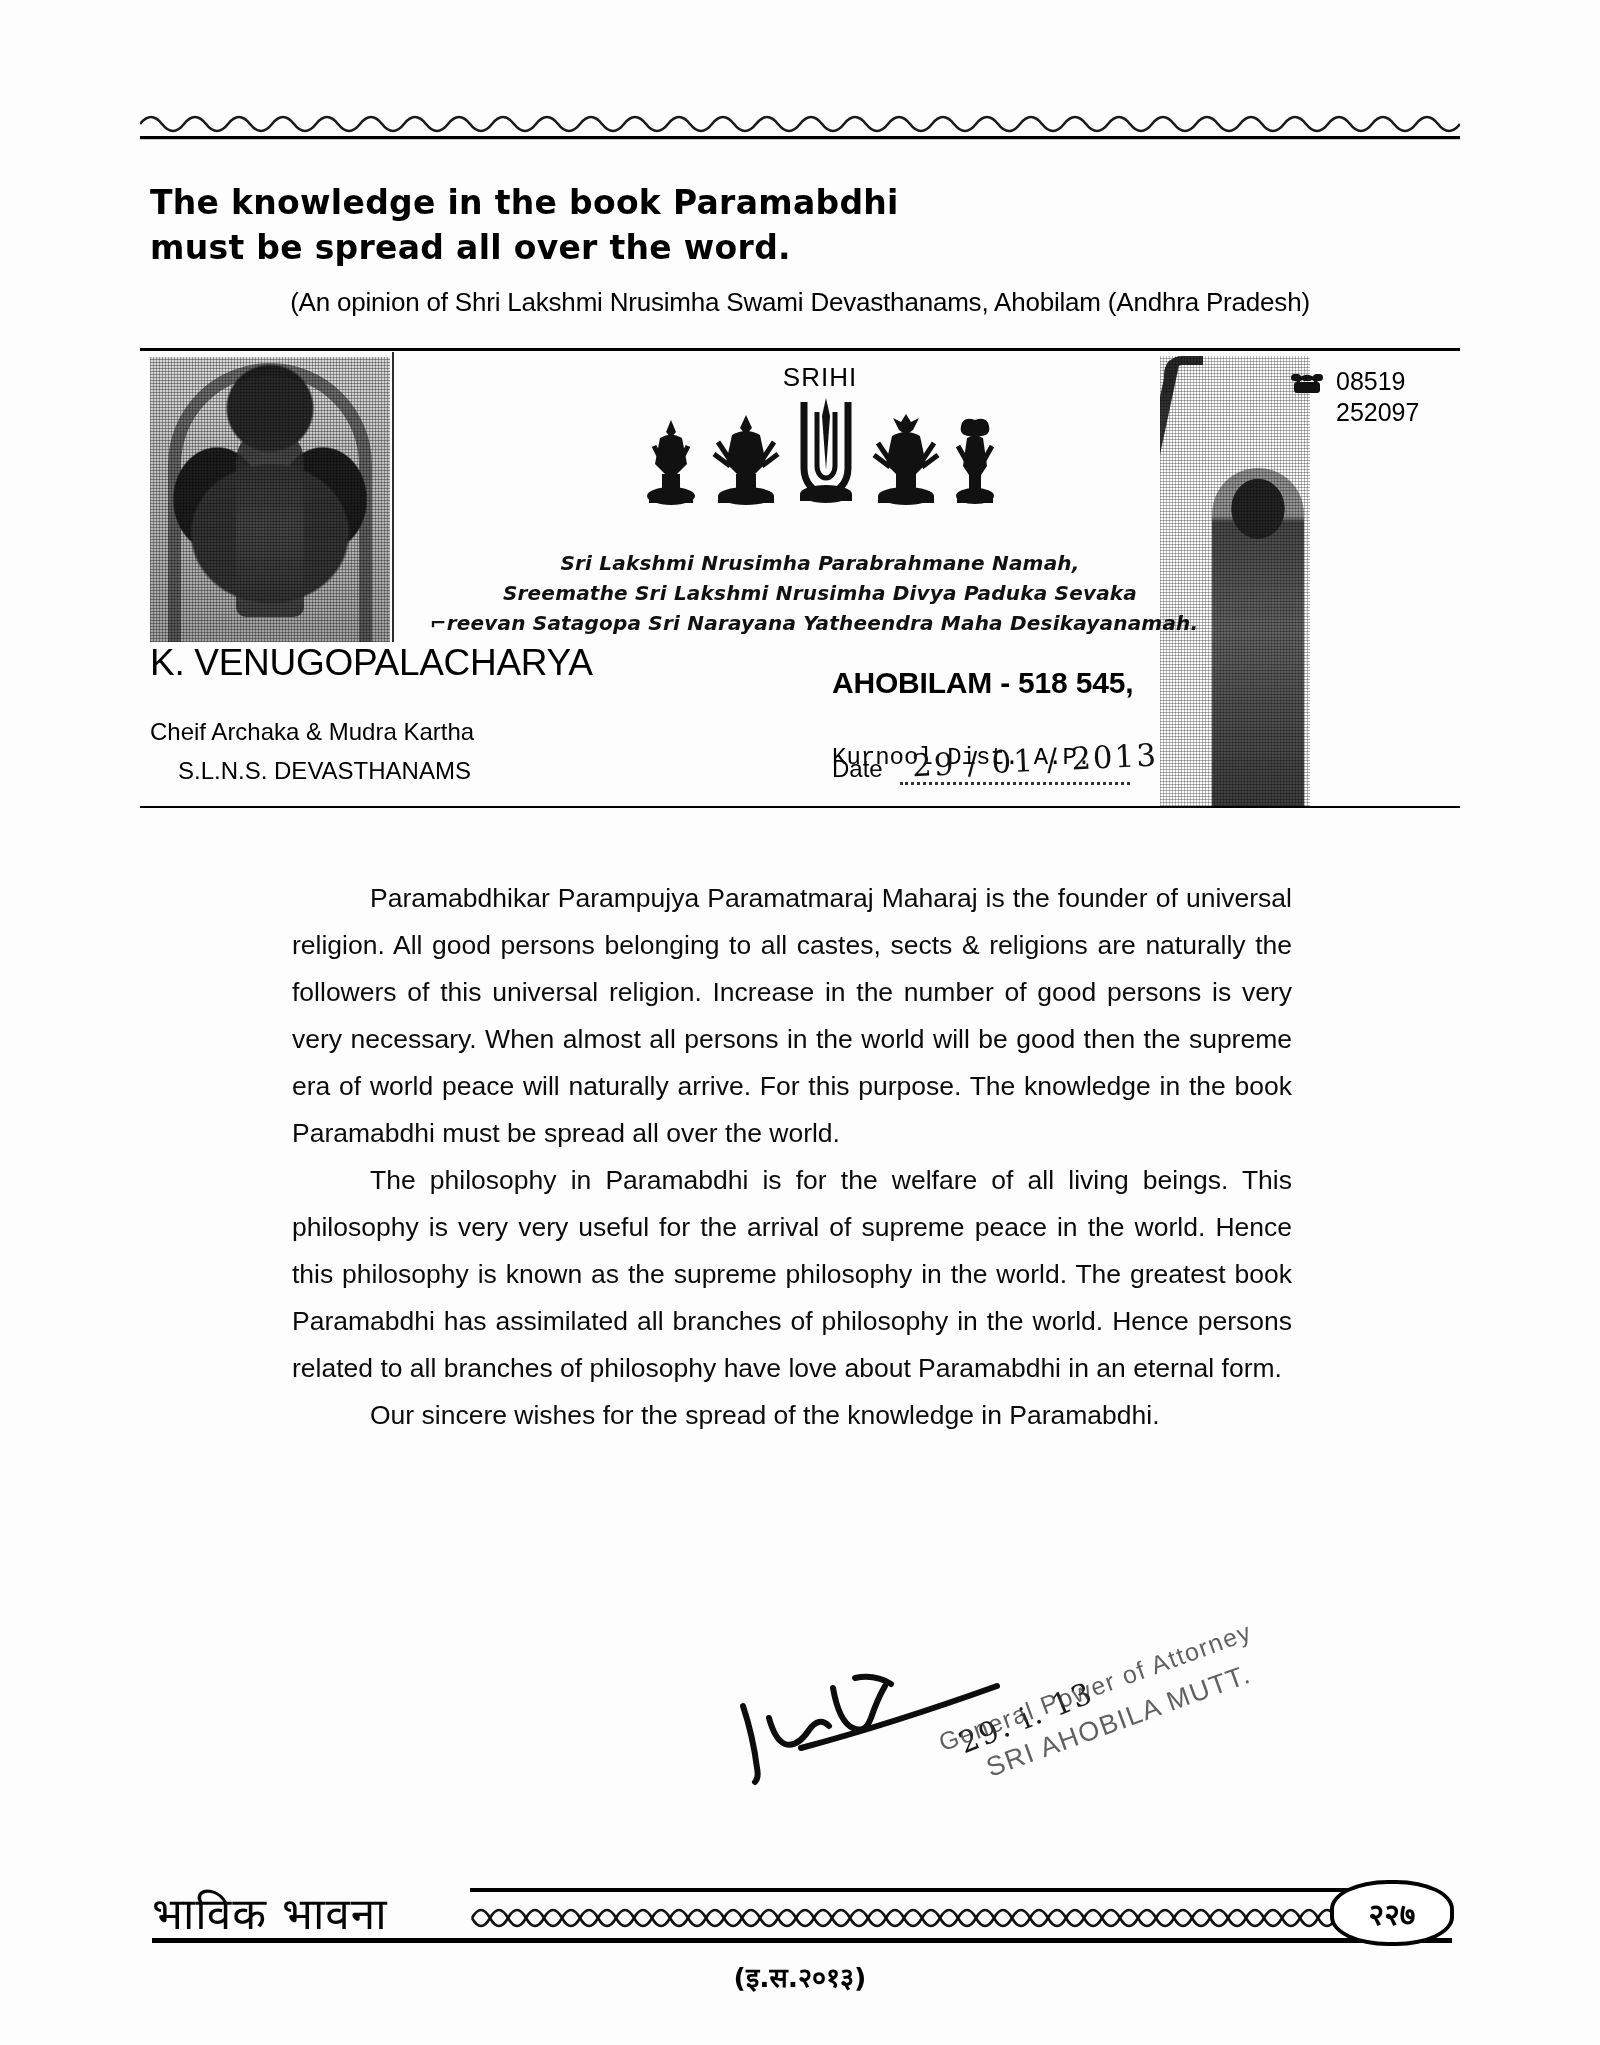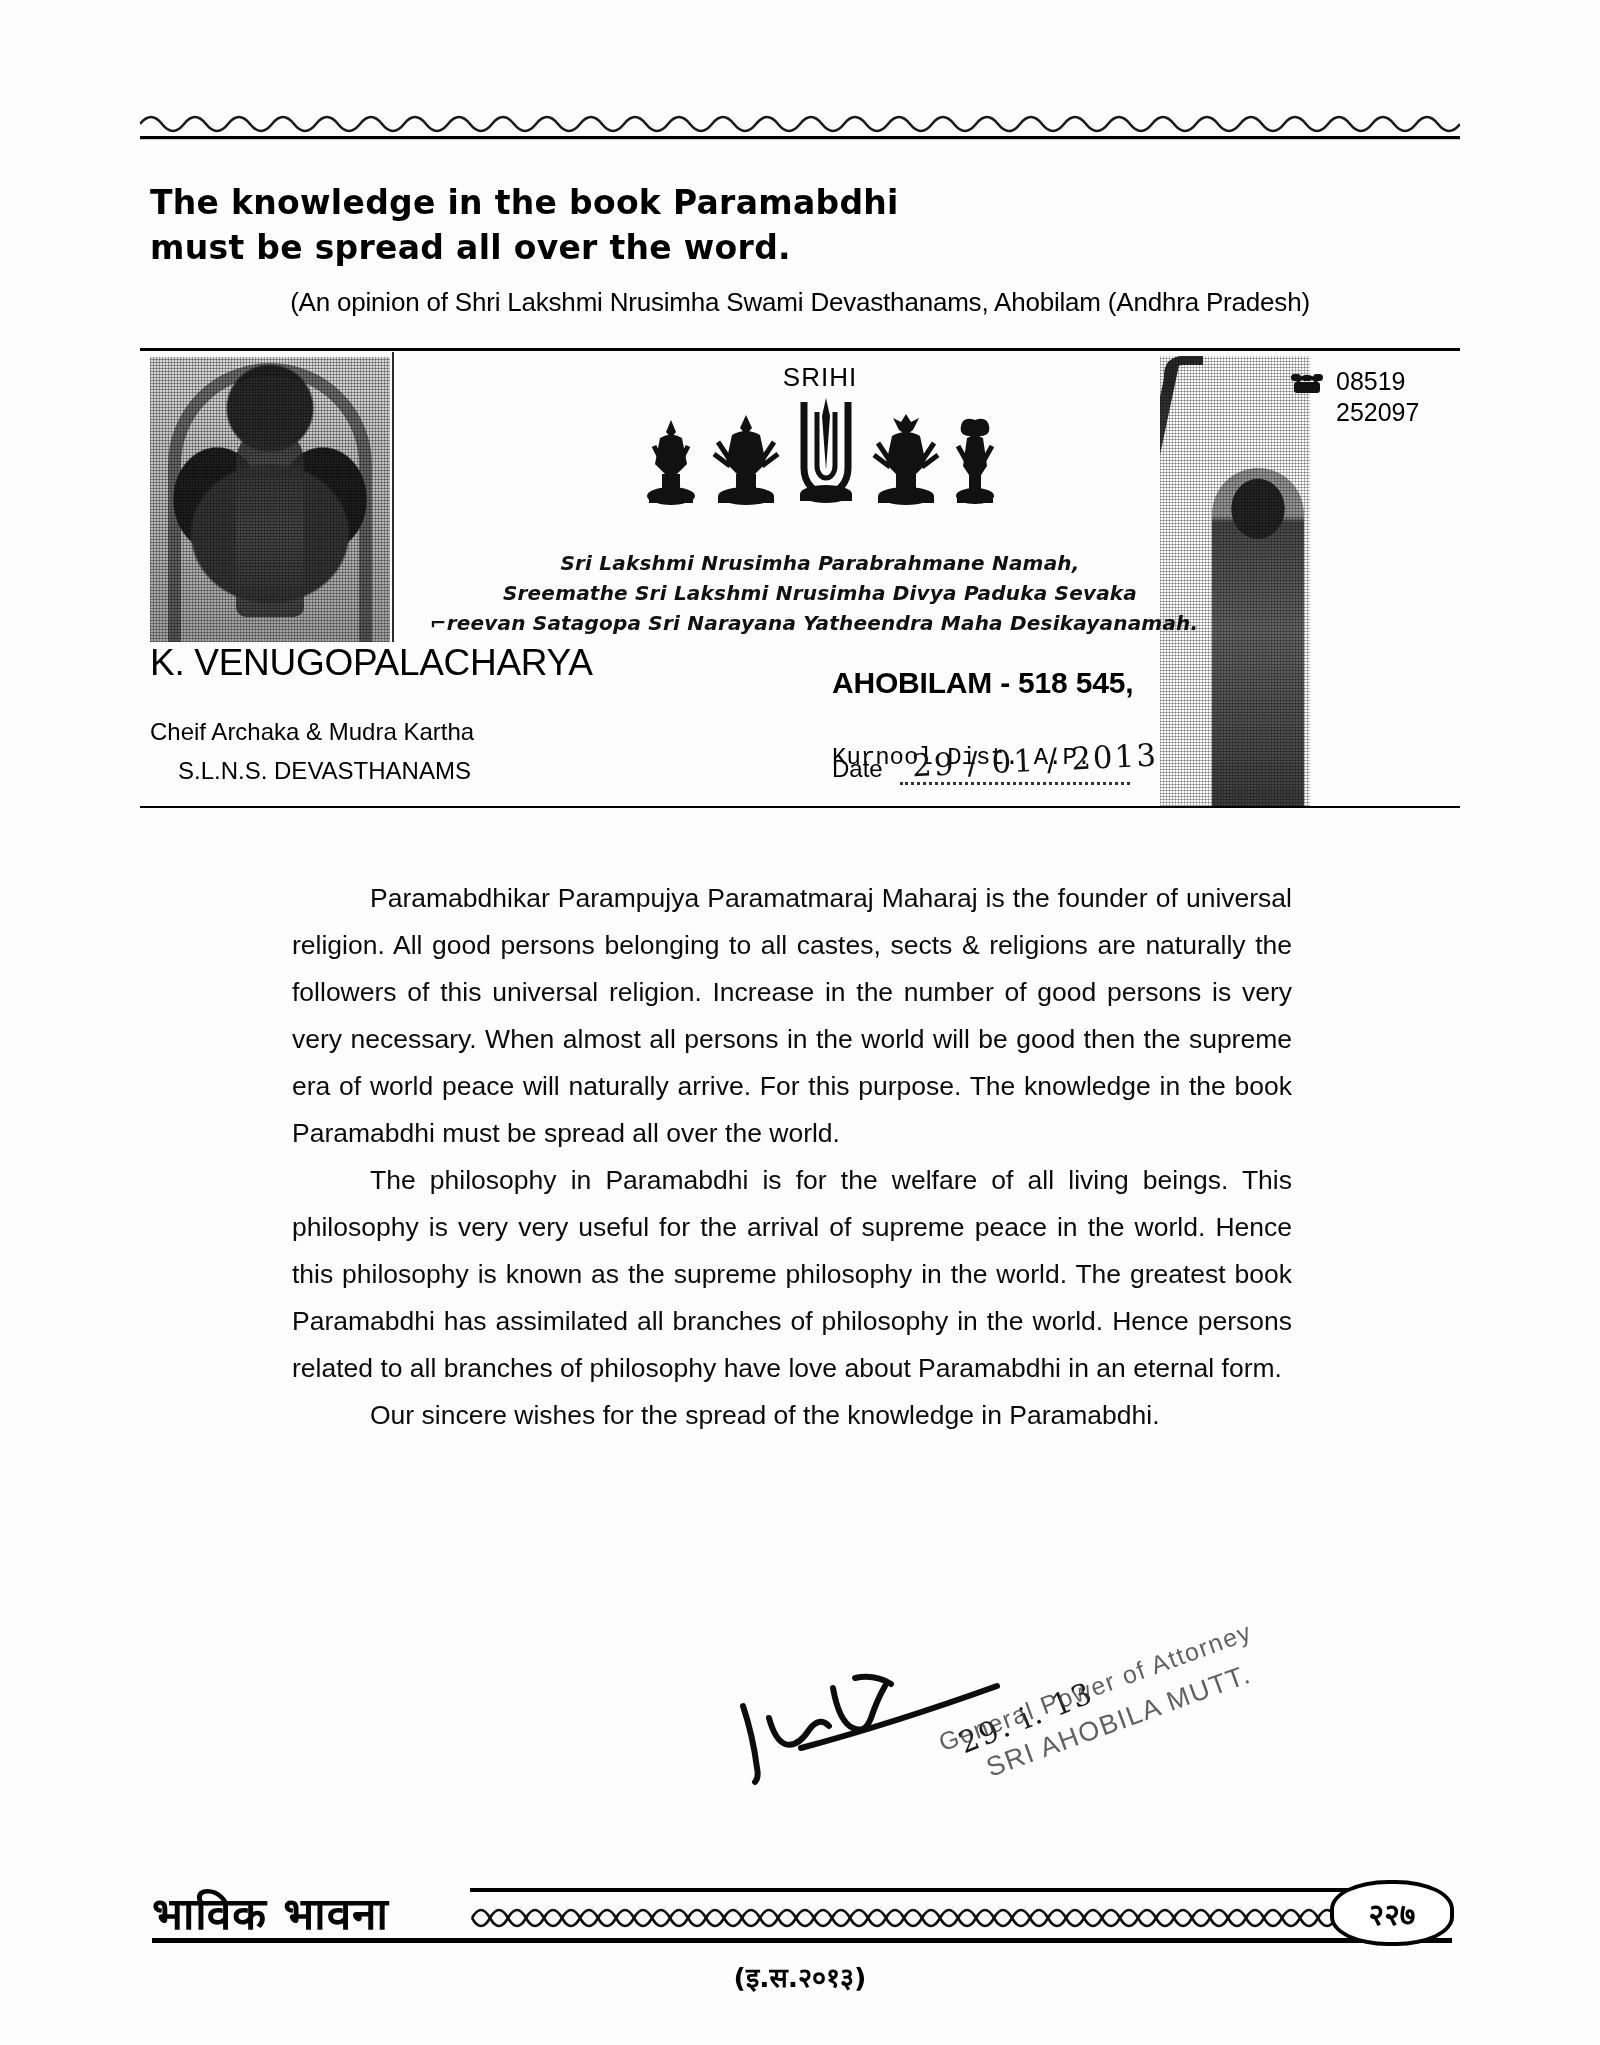"भाविक भावना" .footer-title { font-weight: bold -> normal }
